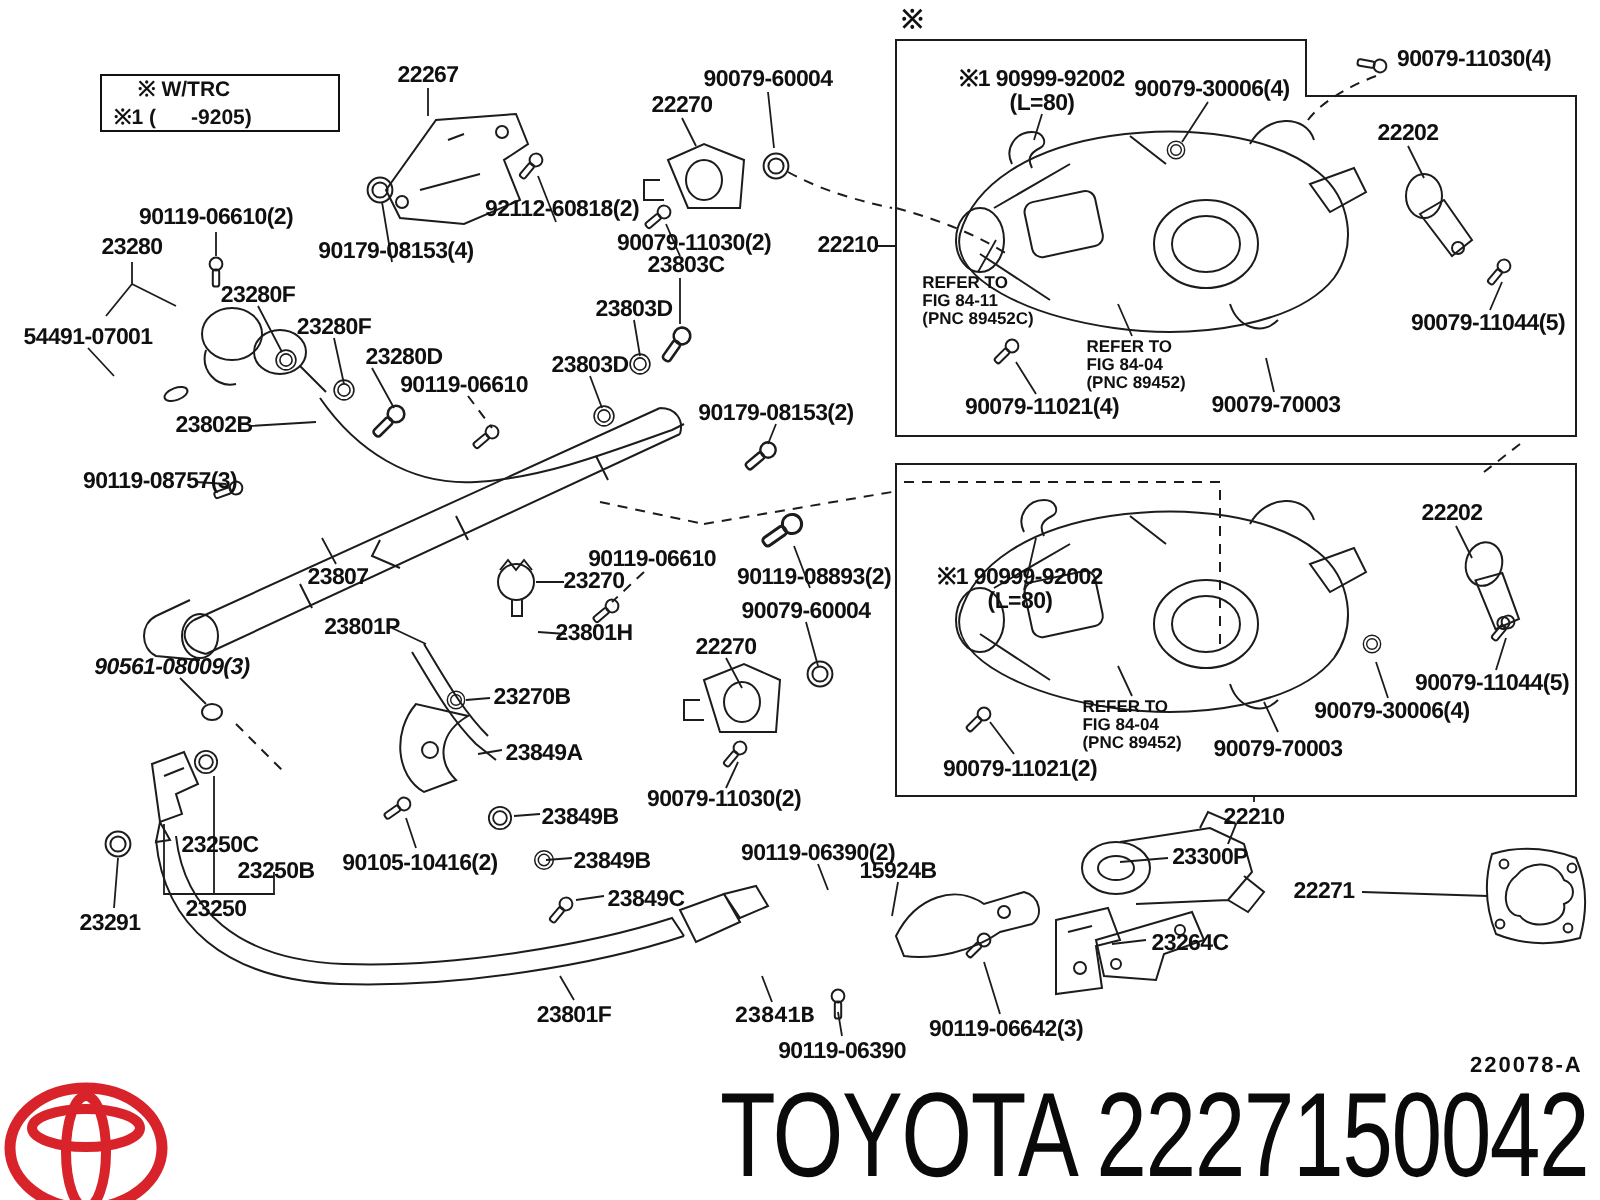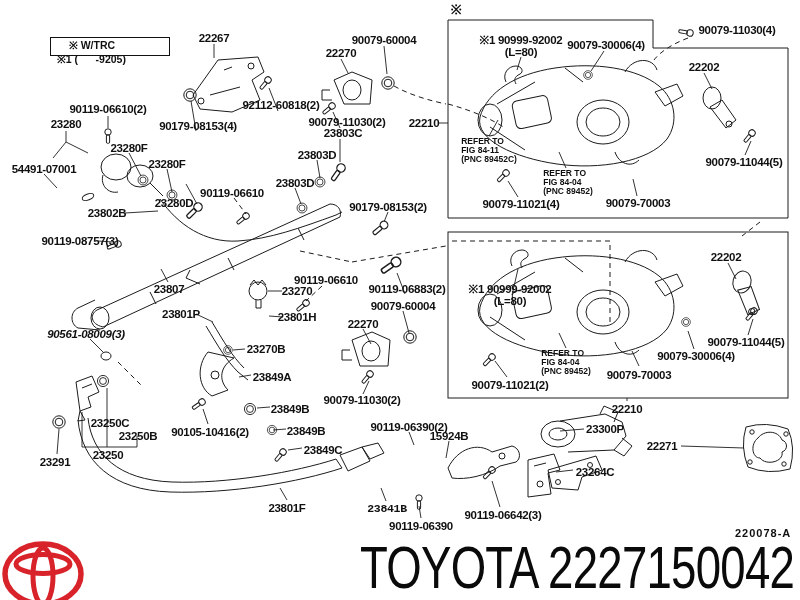"※ W/TRC" .notebox { height: 19px -> 29px }
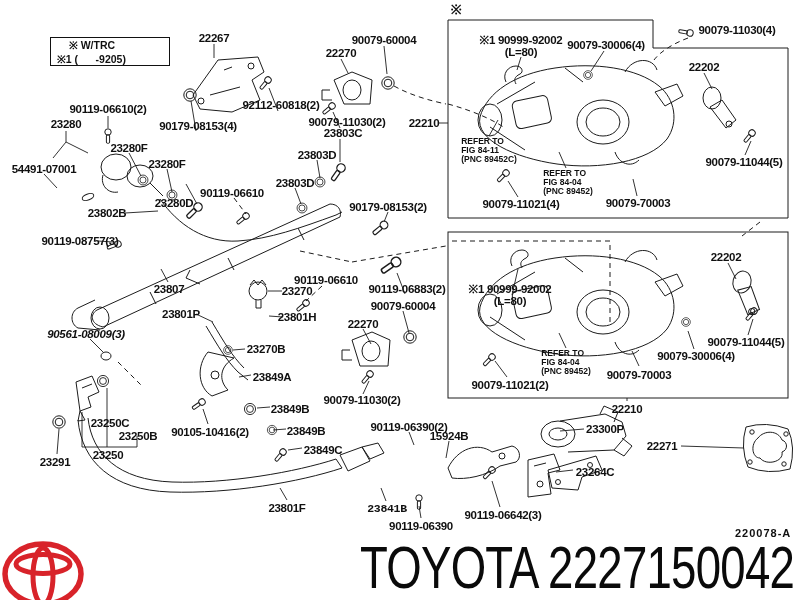"23280D" div.plabel { left: 174px -> 202px; margin-top: 24px -> none }
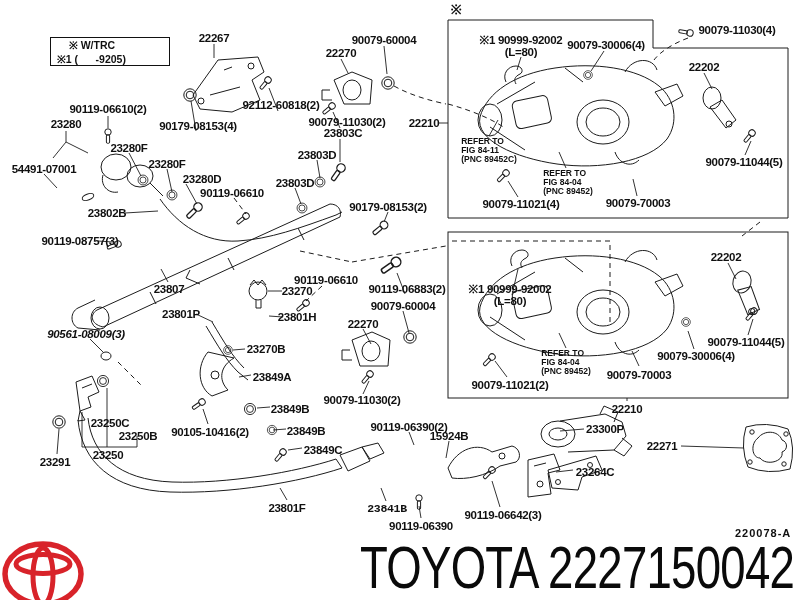"90119-06883(2)" div { text: 90119-06883 -> 90119-08893 }
